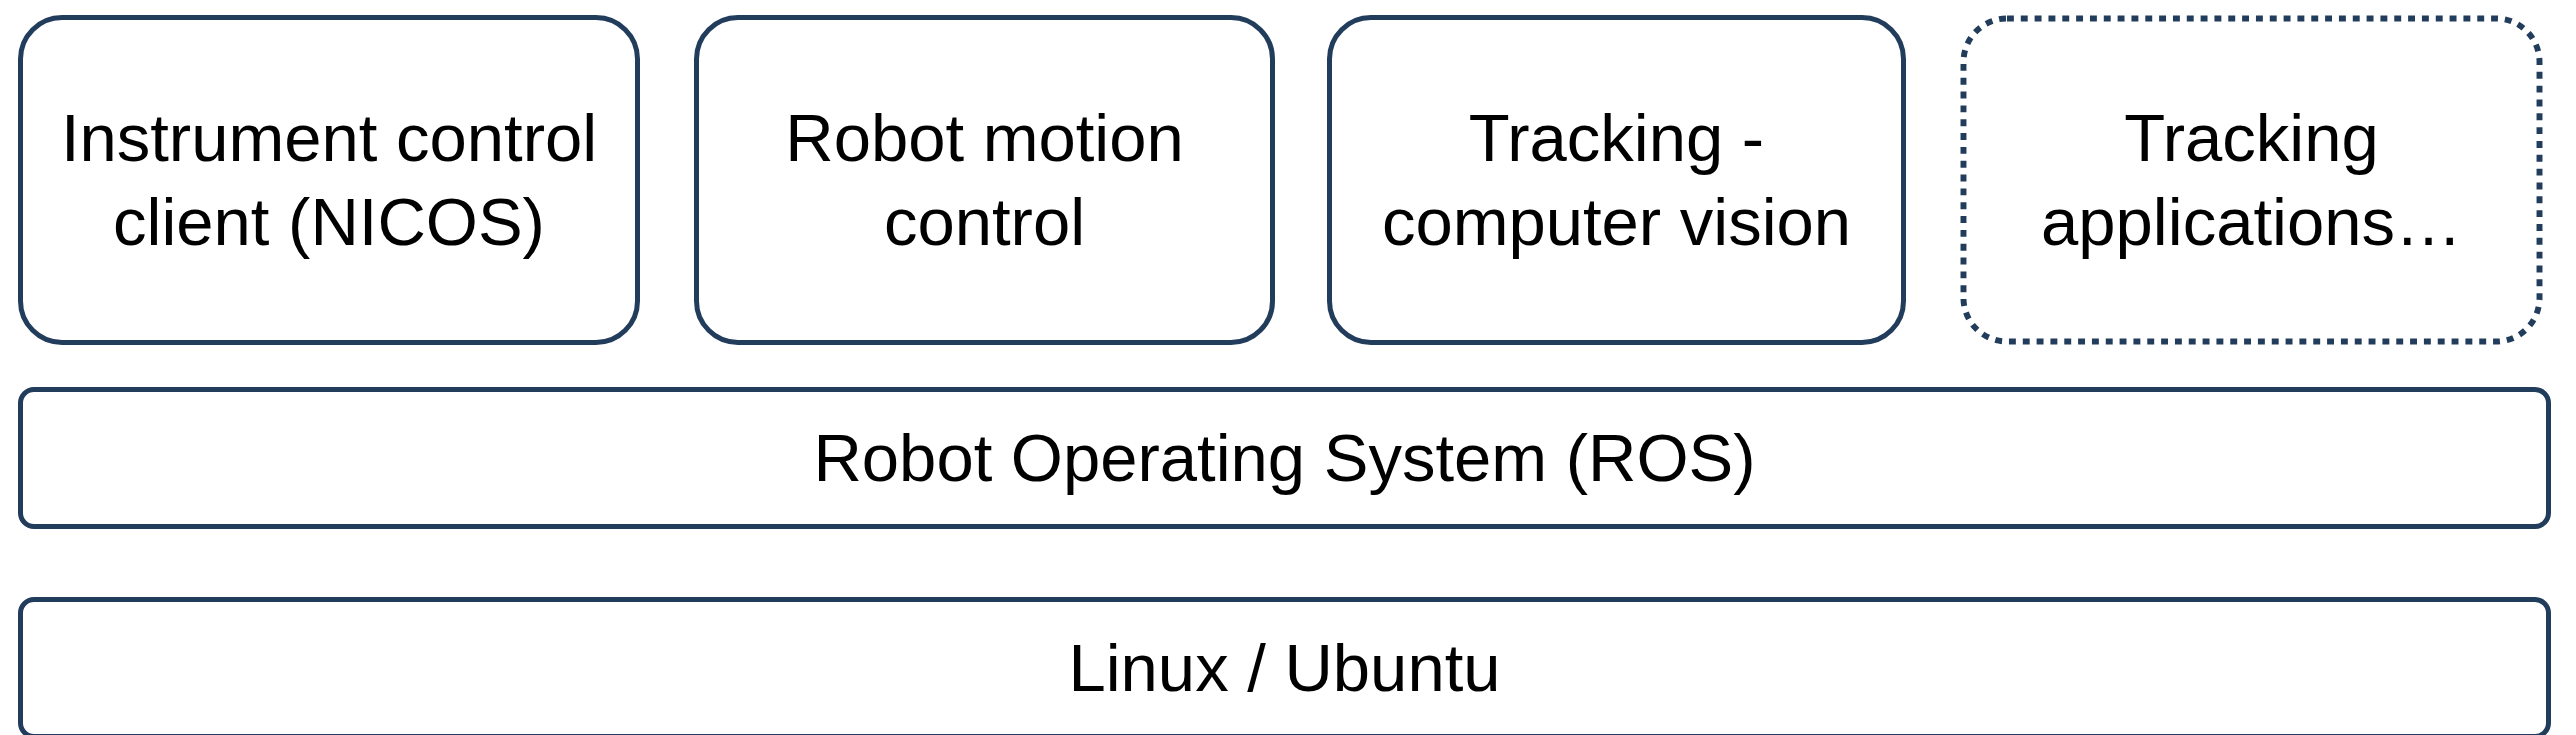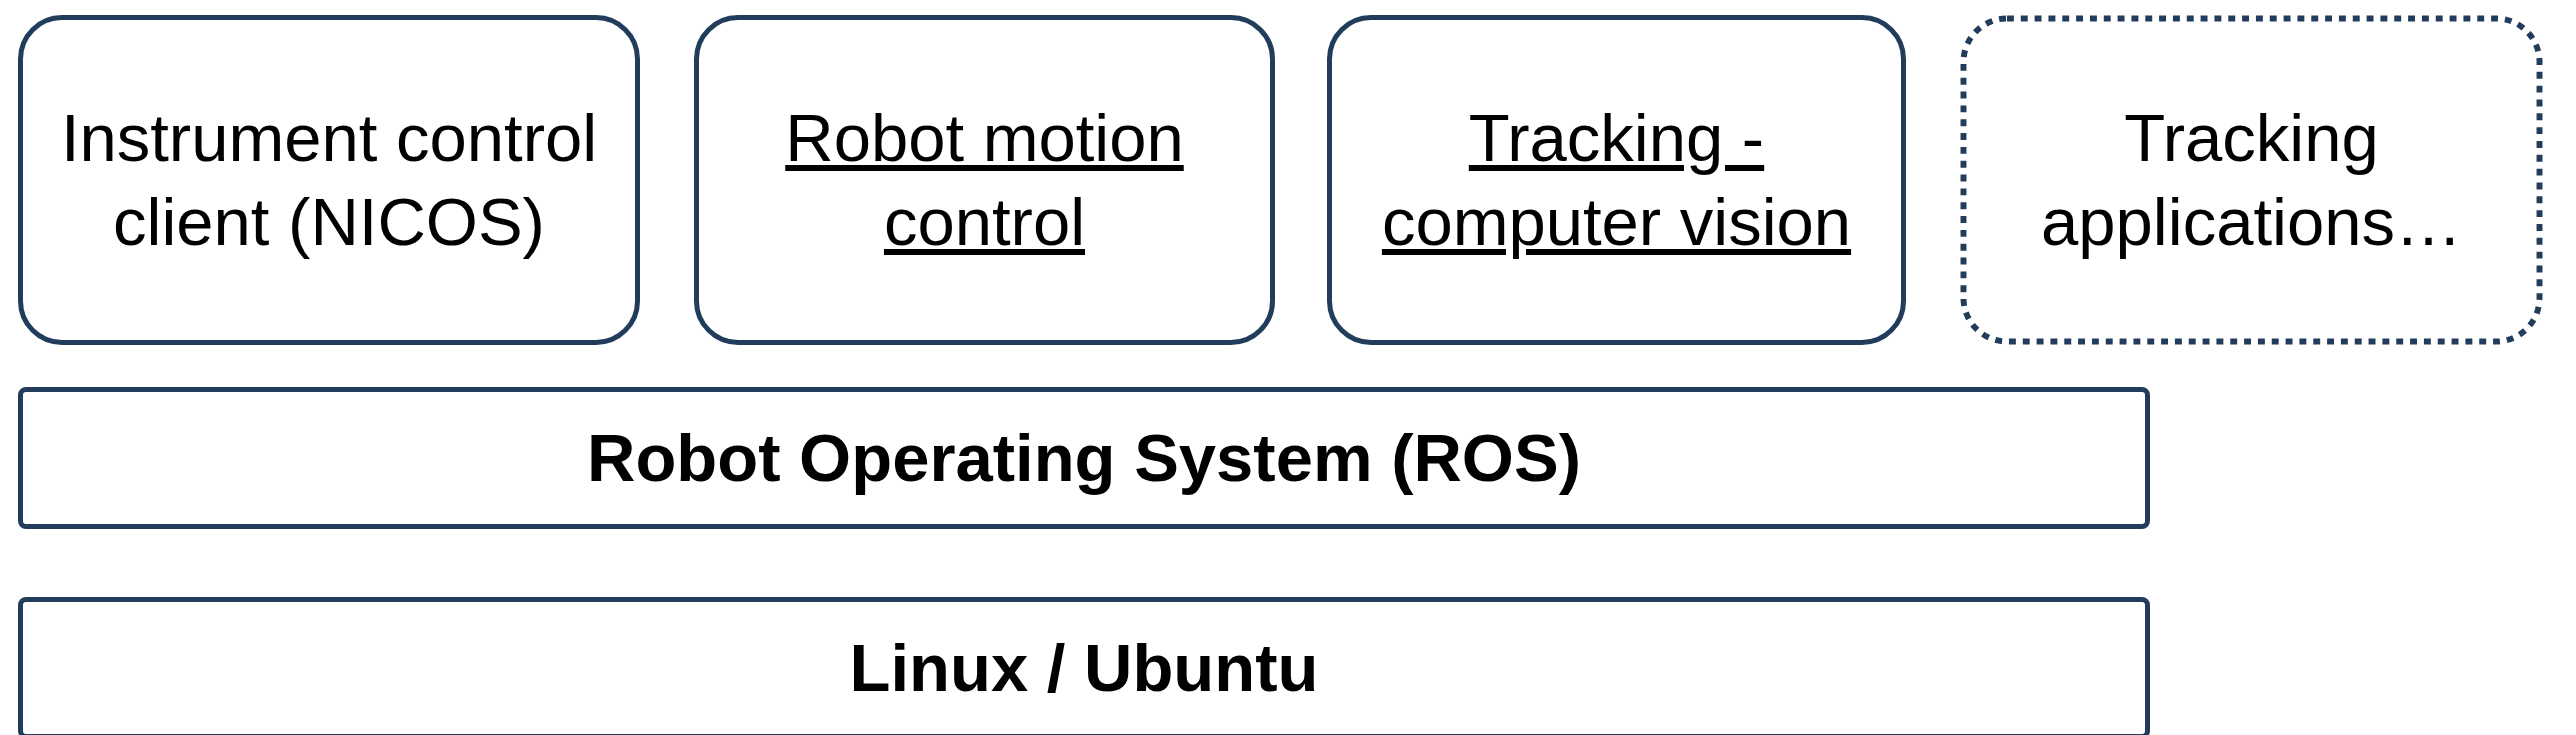"Robot motion control" #box-motion { text-decoration: underline -> none }
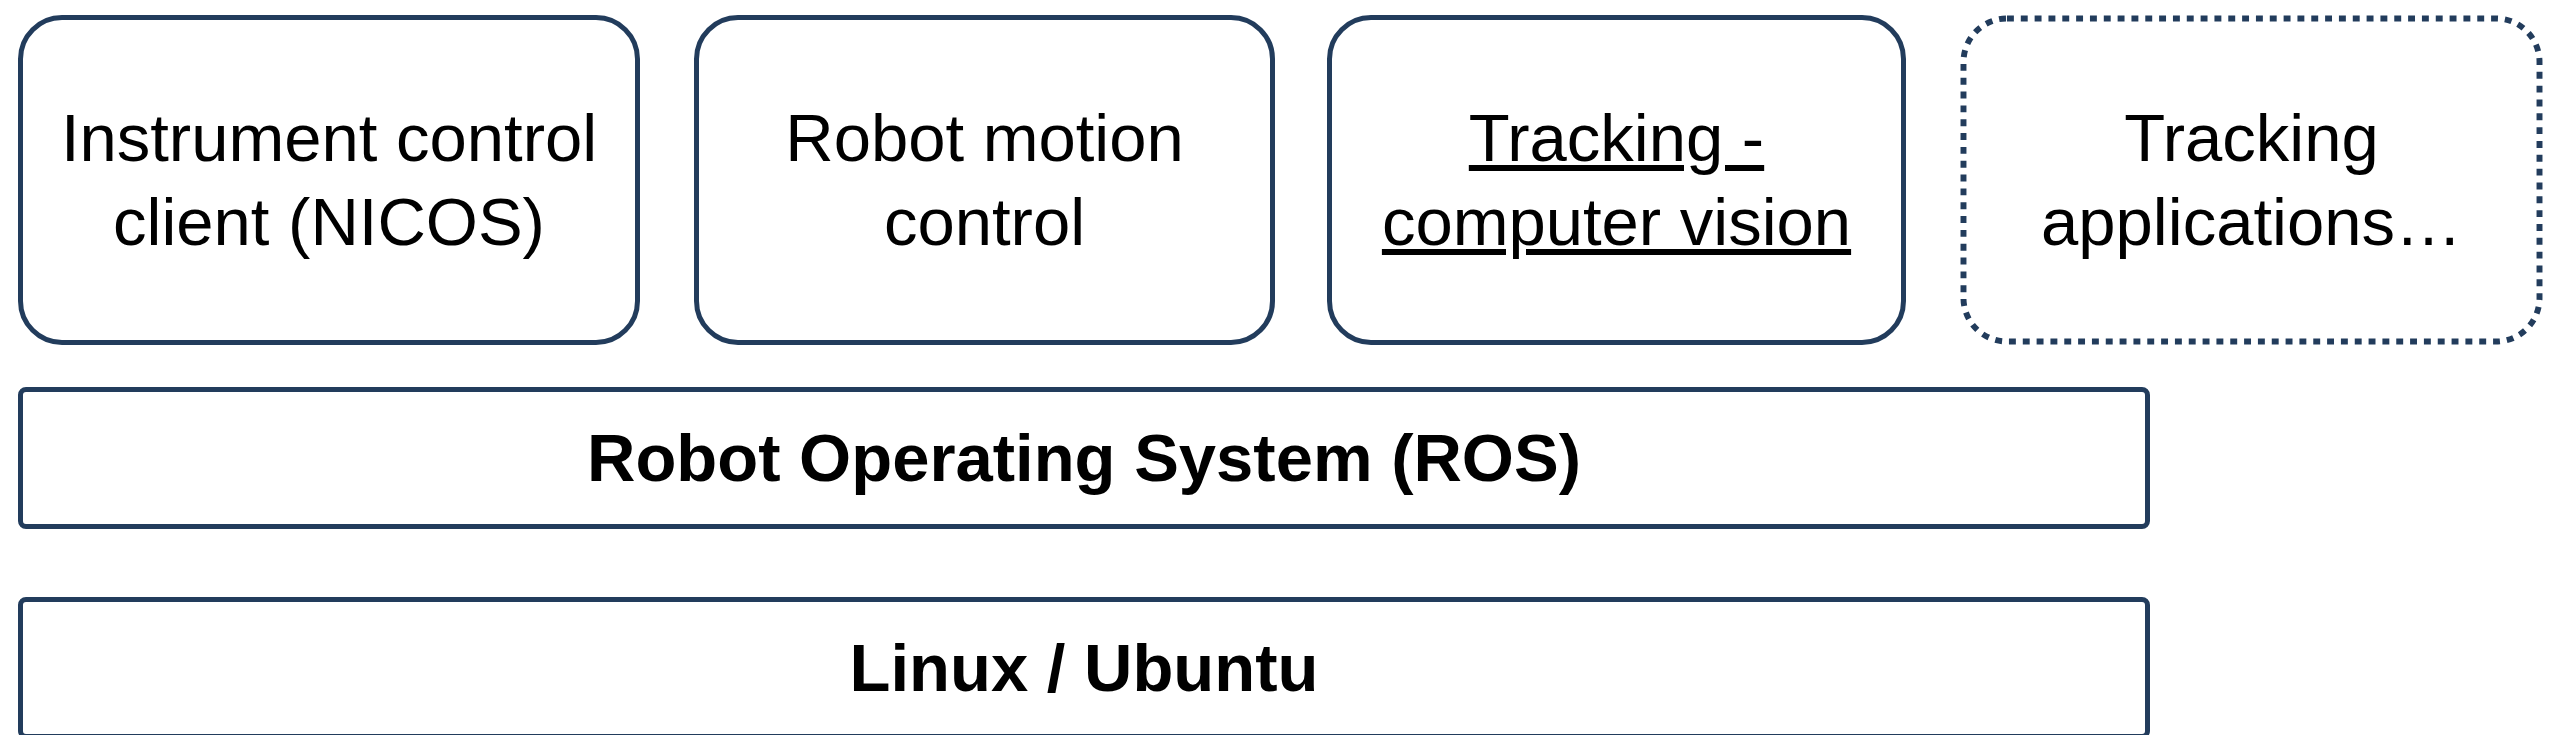"Tracking - computer vision" #box-tracking { text-decoration: underline -> none }
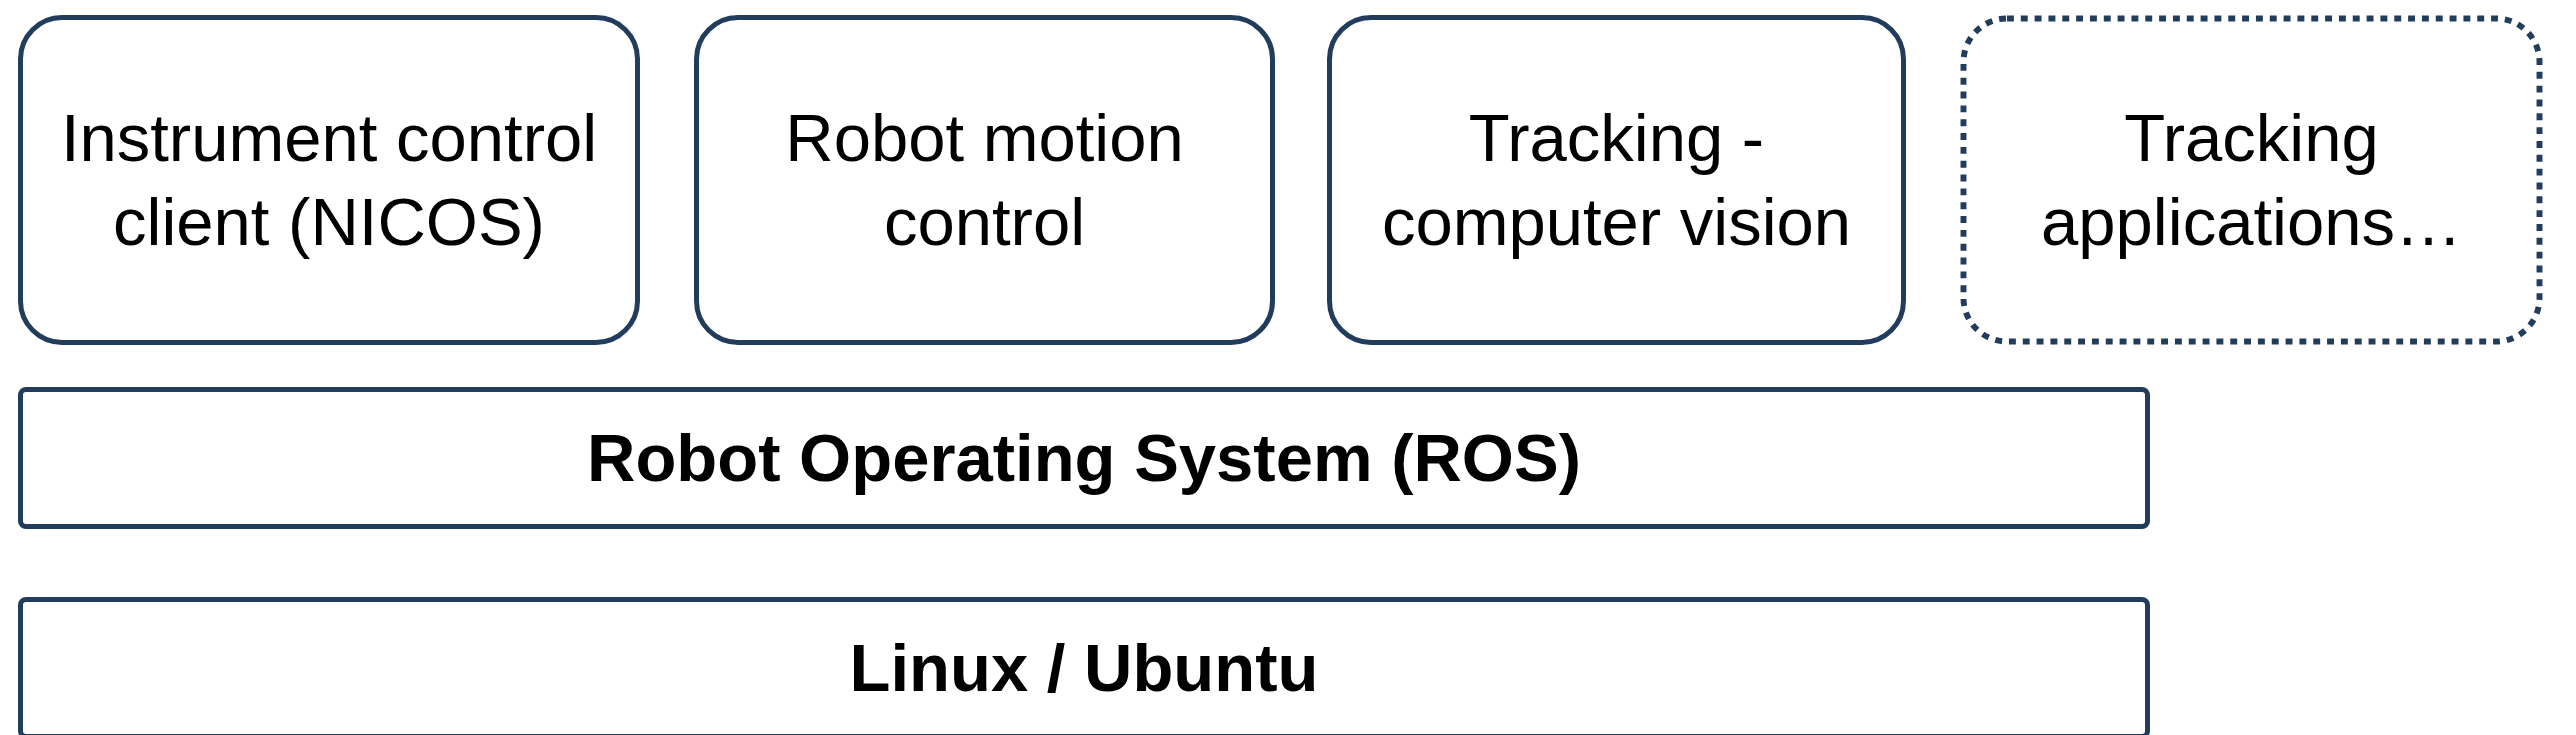"Robot Operating System (ROS)" .layer-bar { border-radius: 8px -> 16px; font-weight: bold -> none; width: 2132px -> 2533px }
